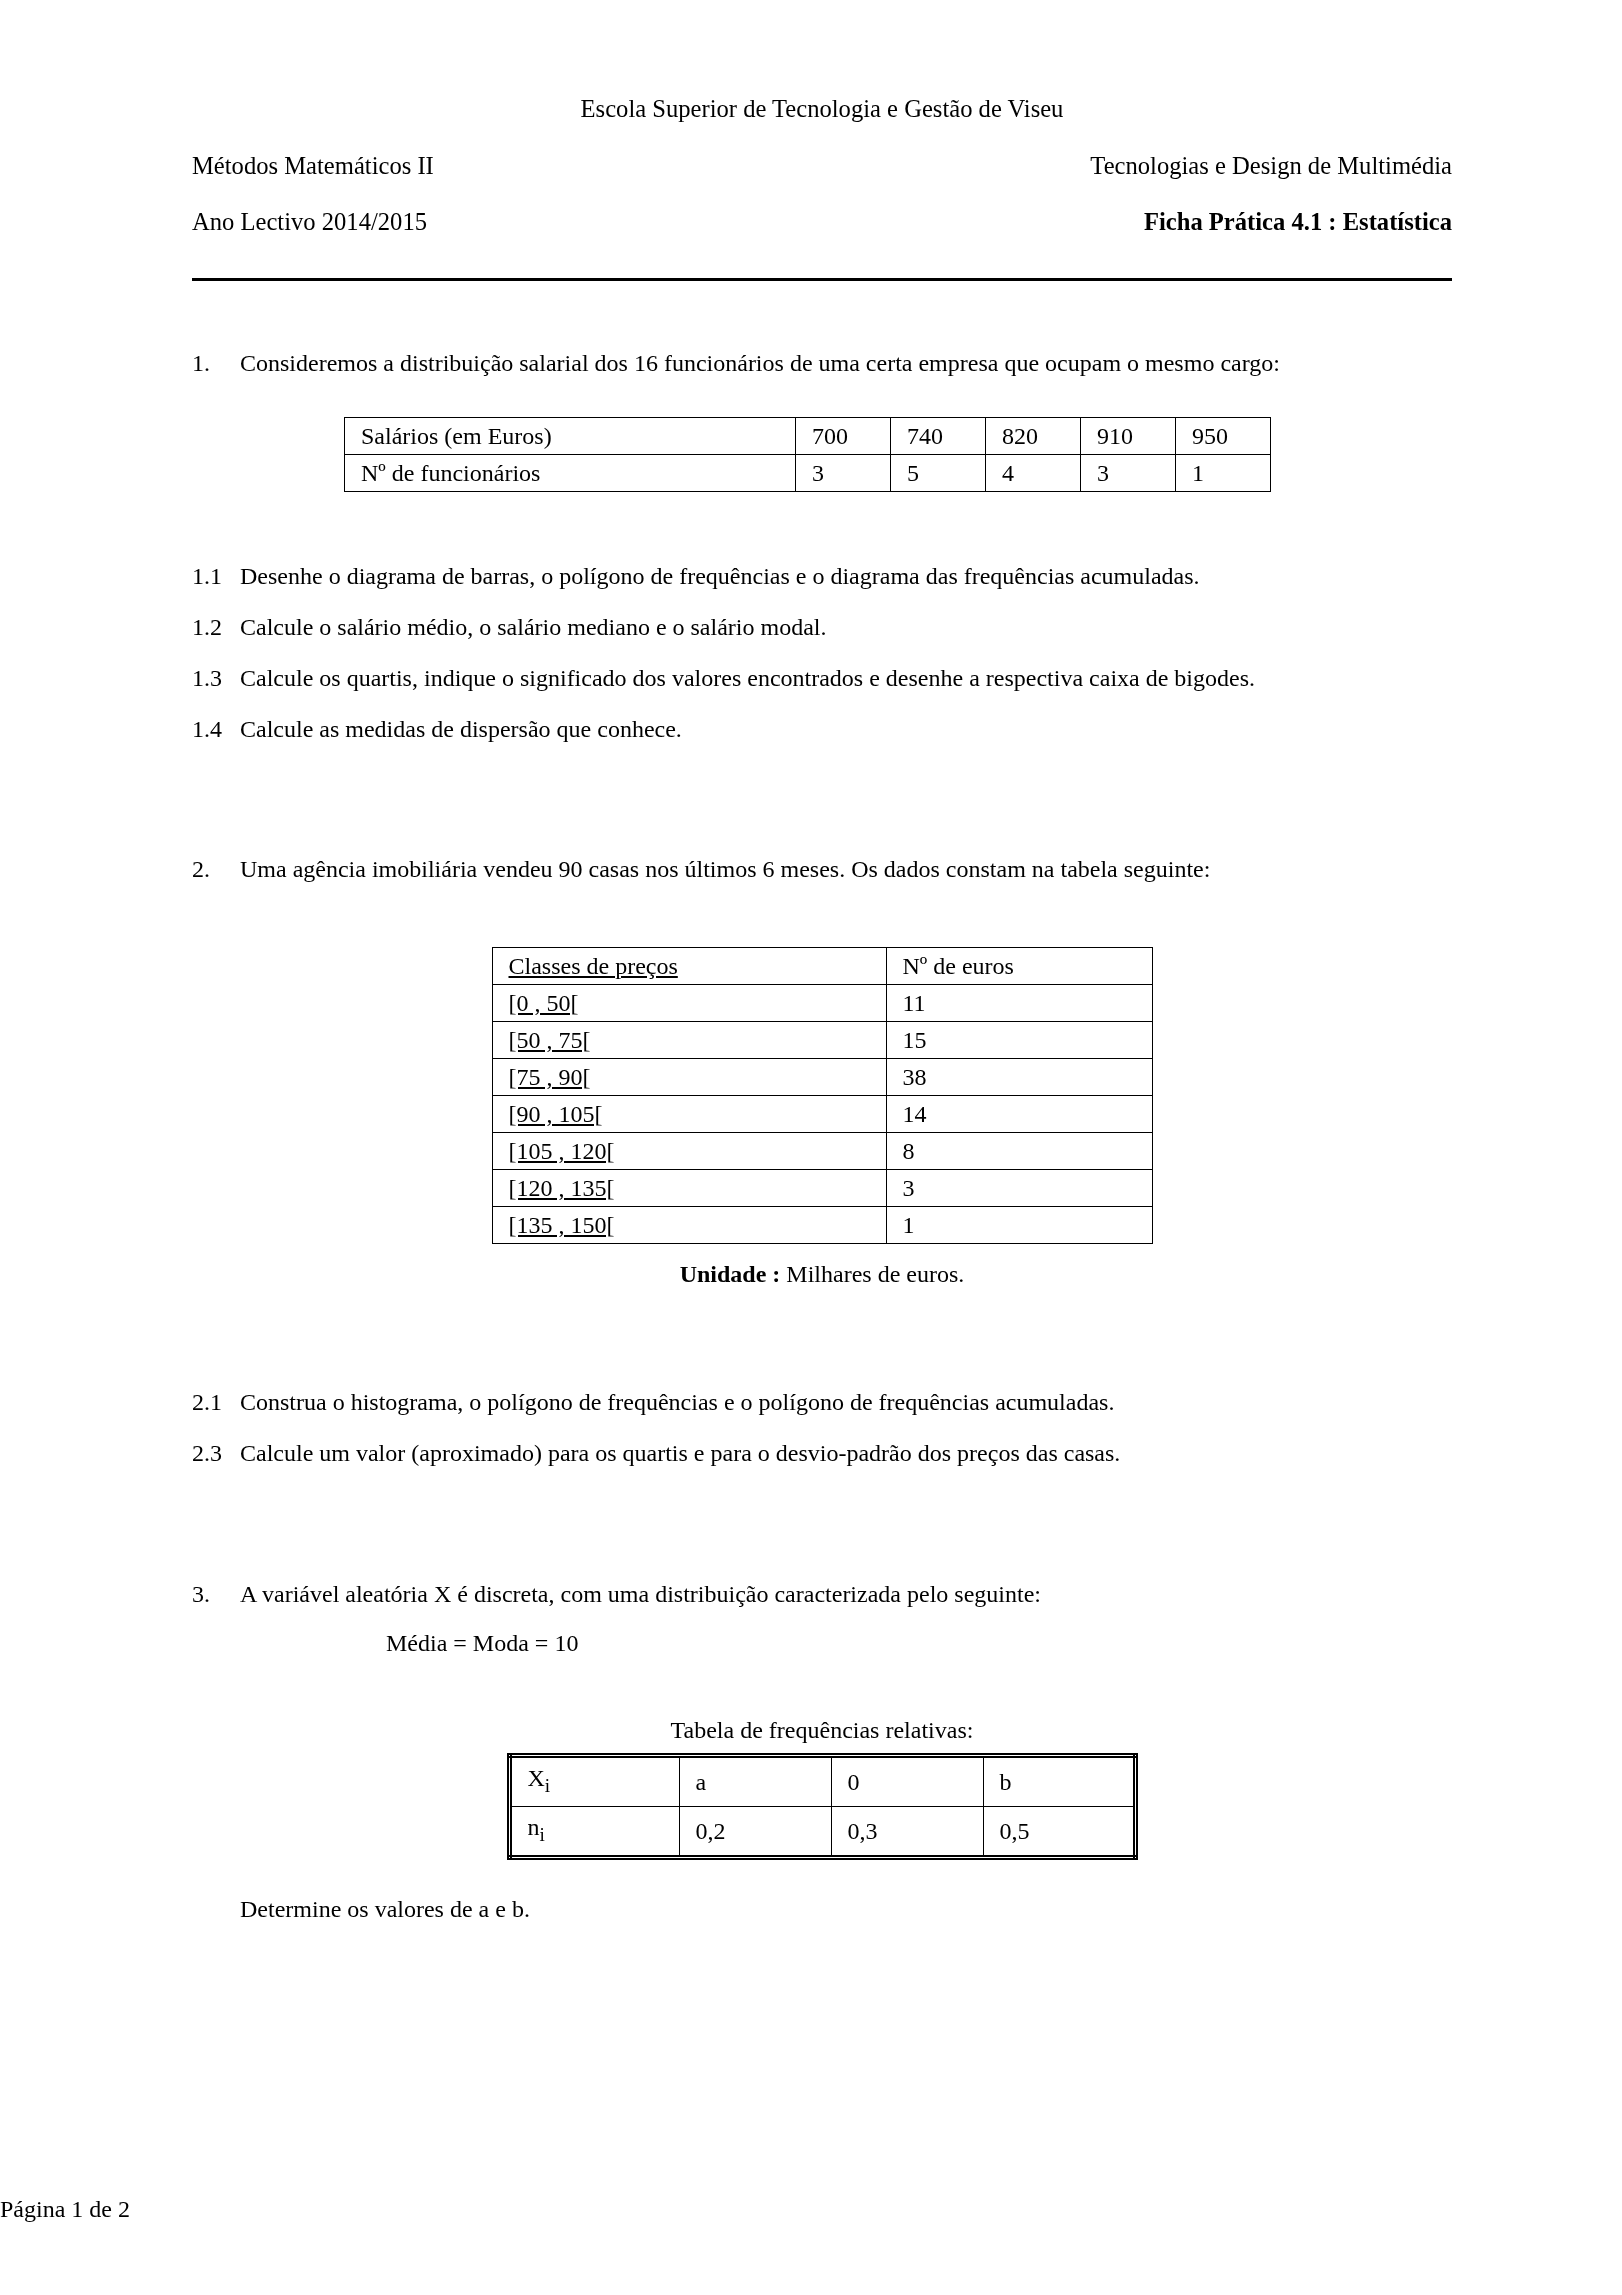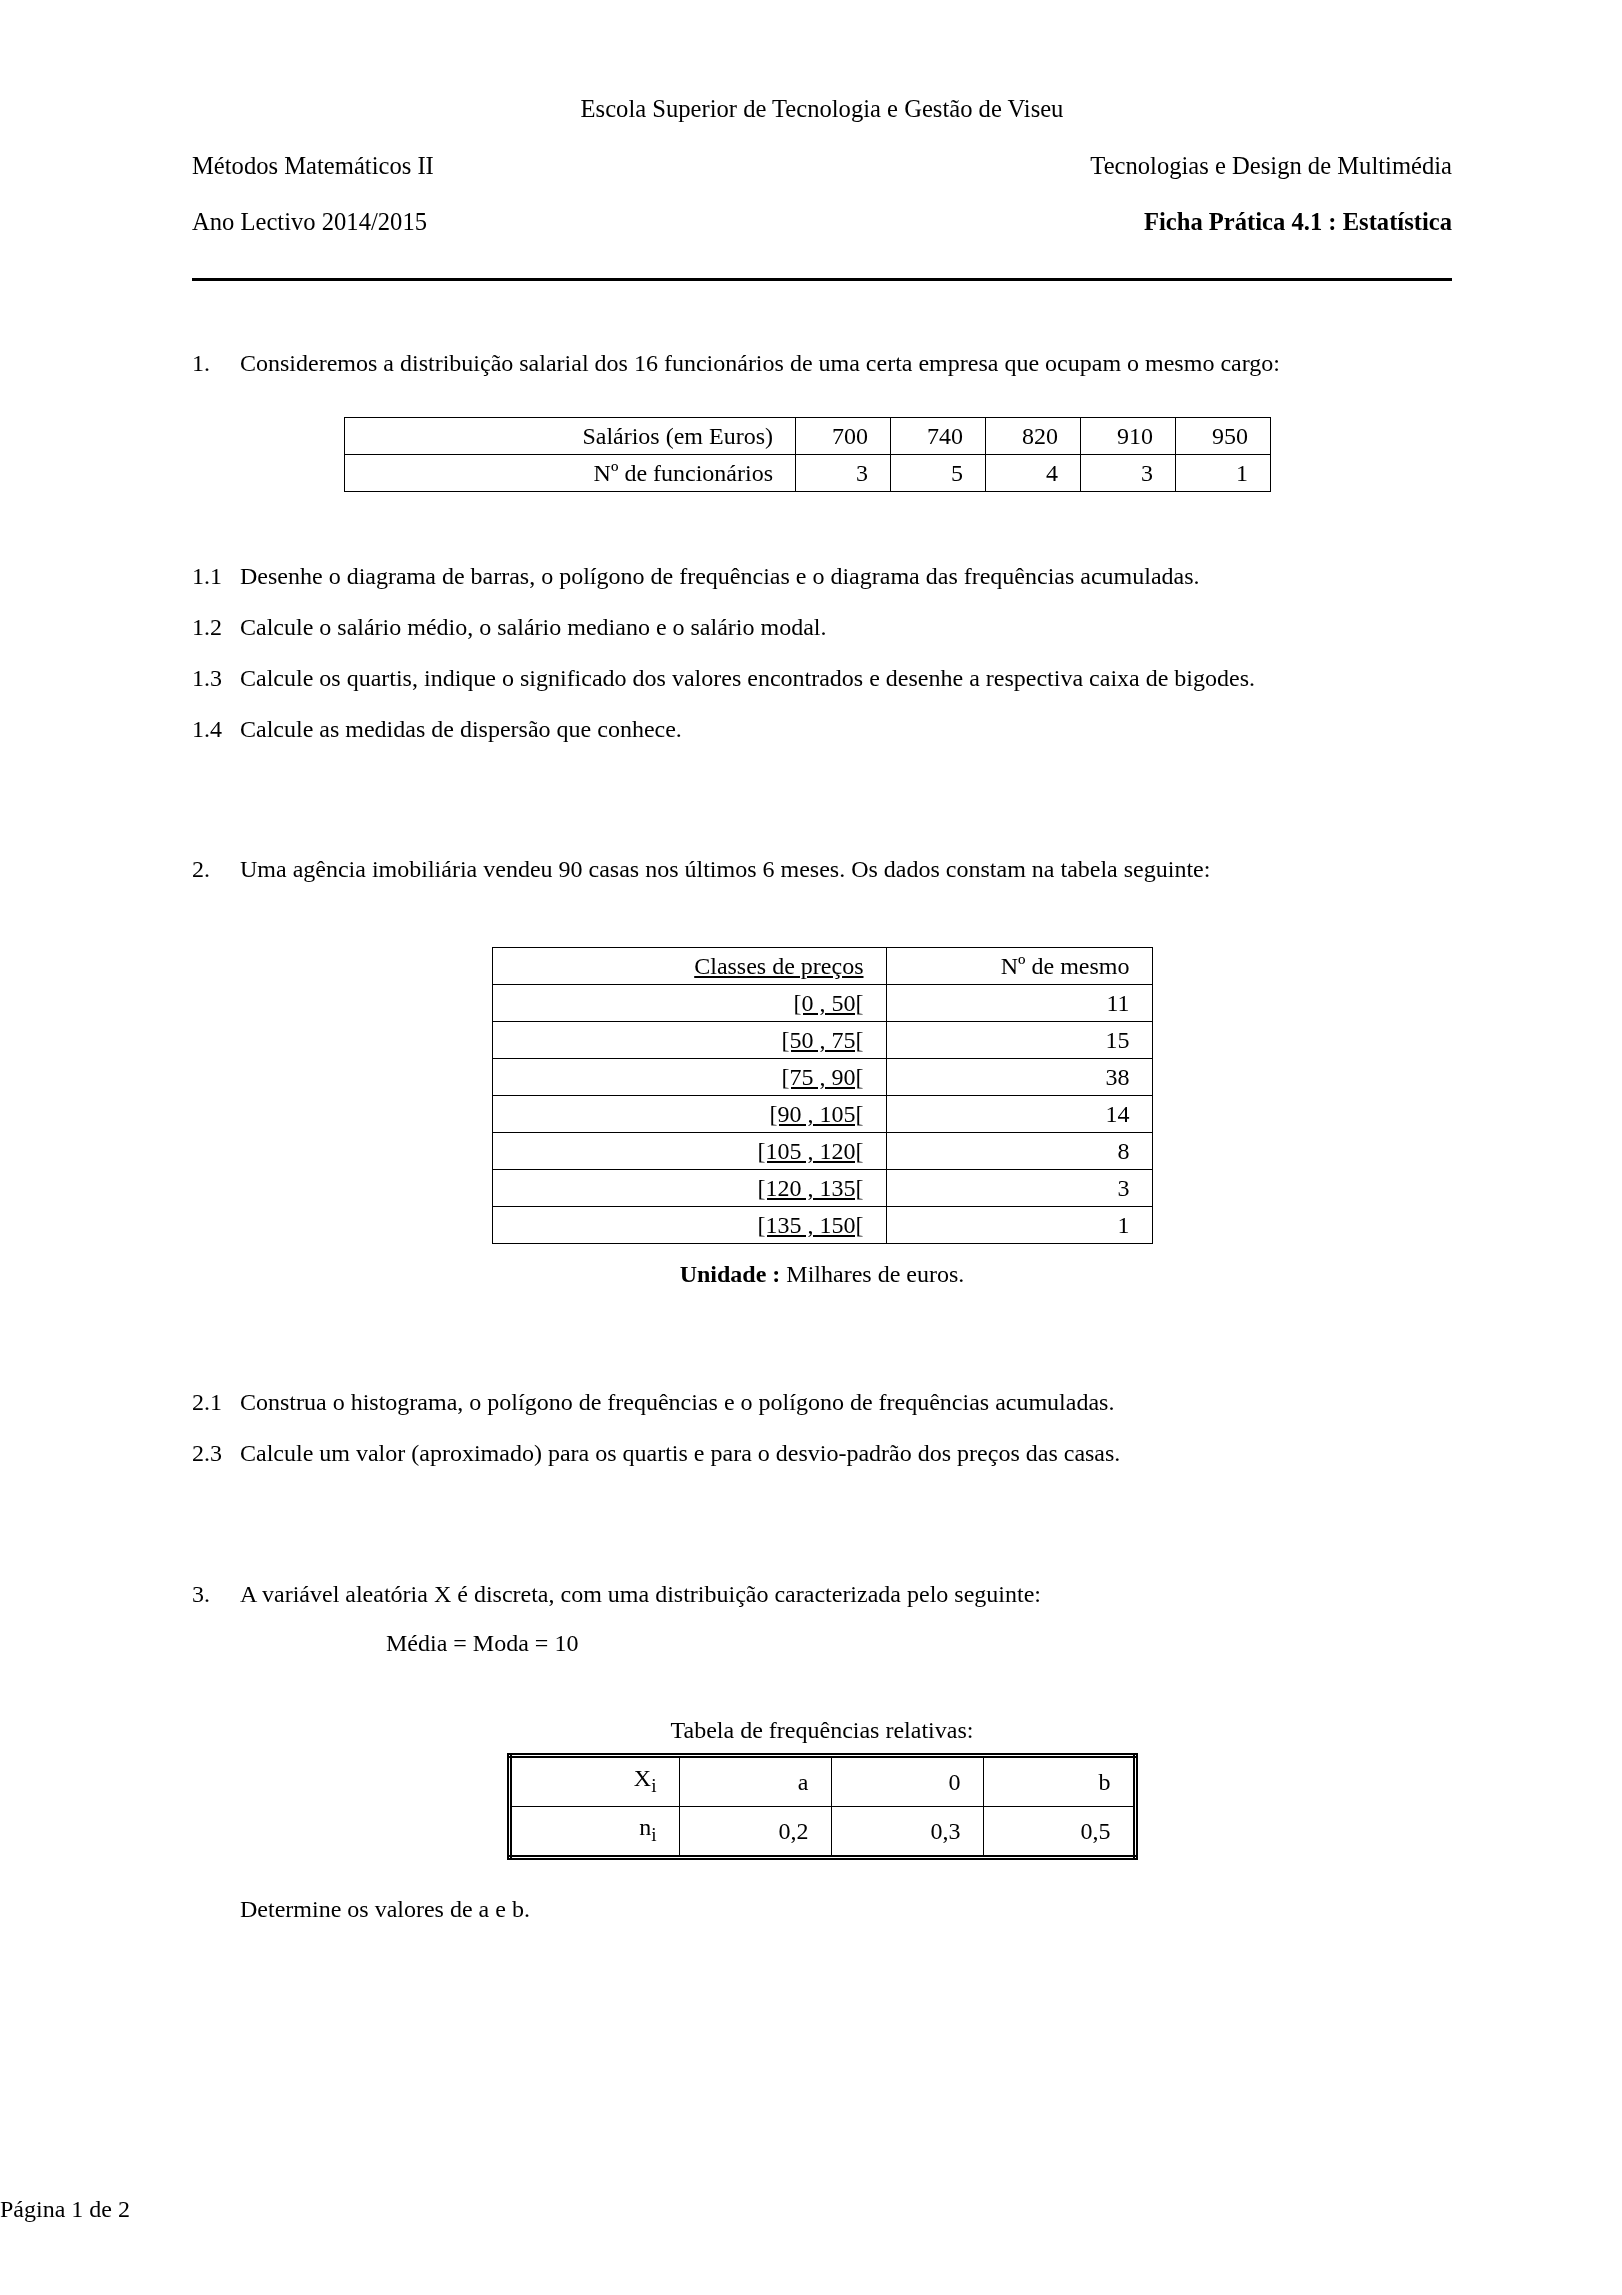"Salários (em Euros)" td { padding: 0 22px -> 0 16px; text-align: right -> left }
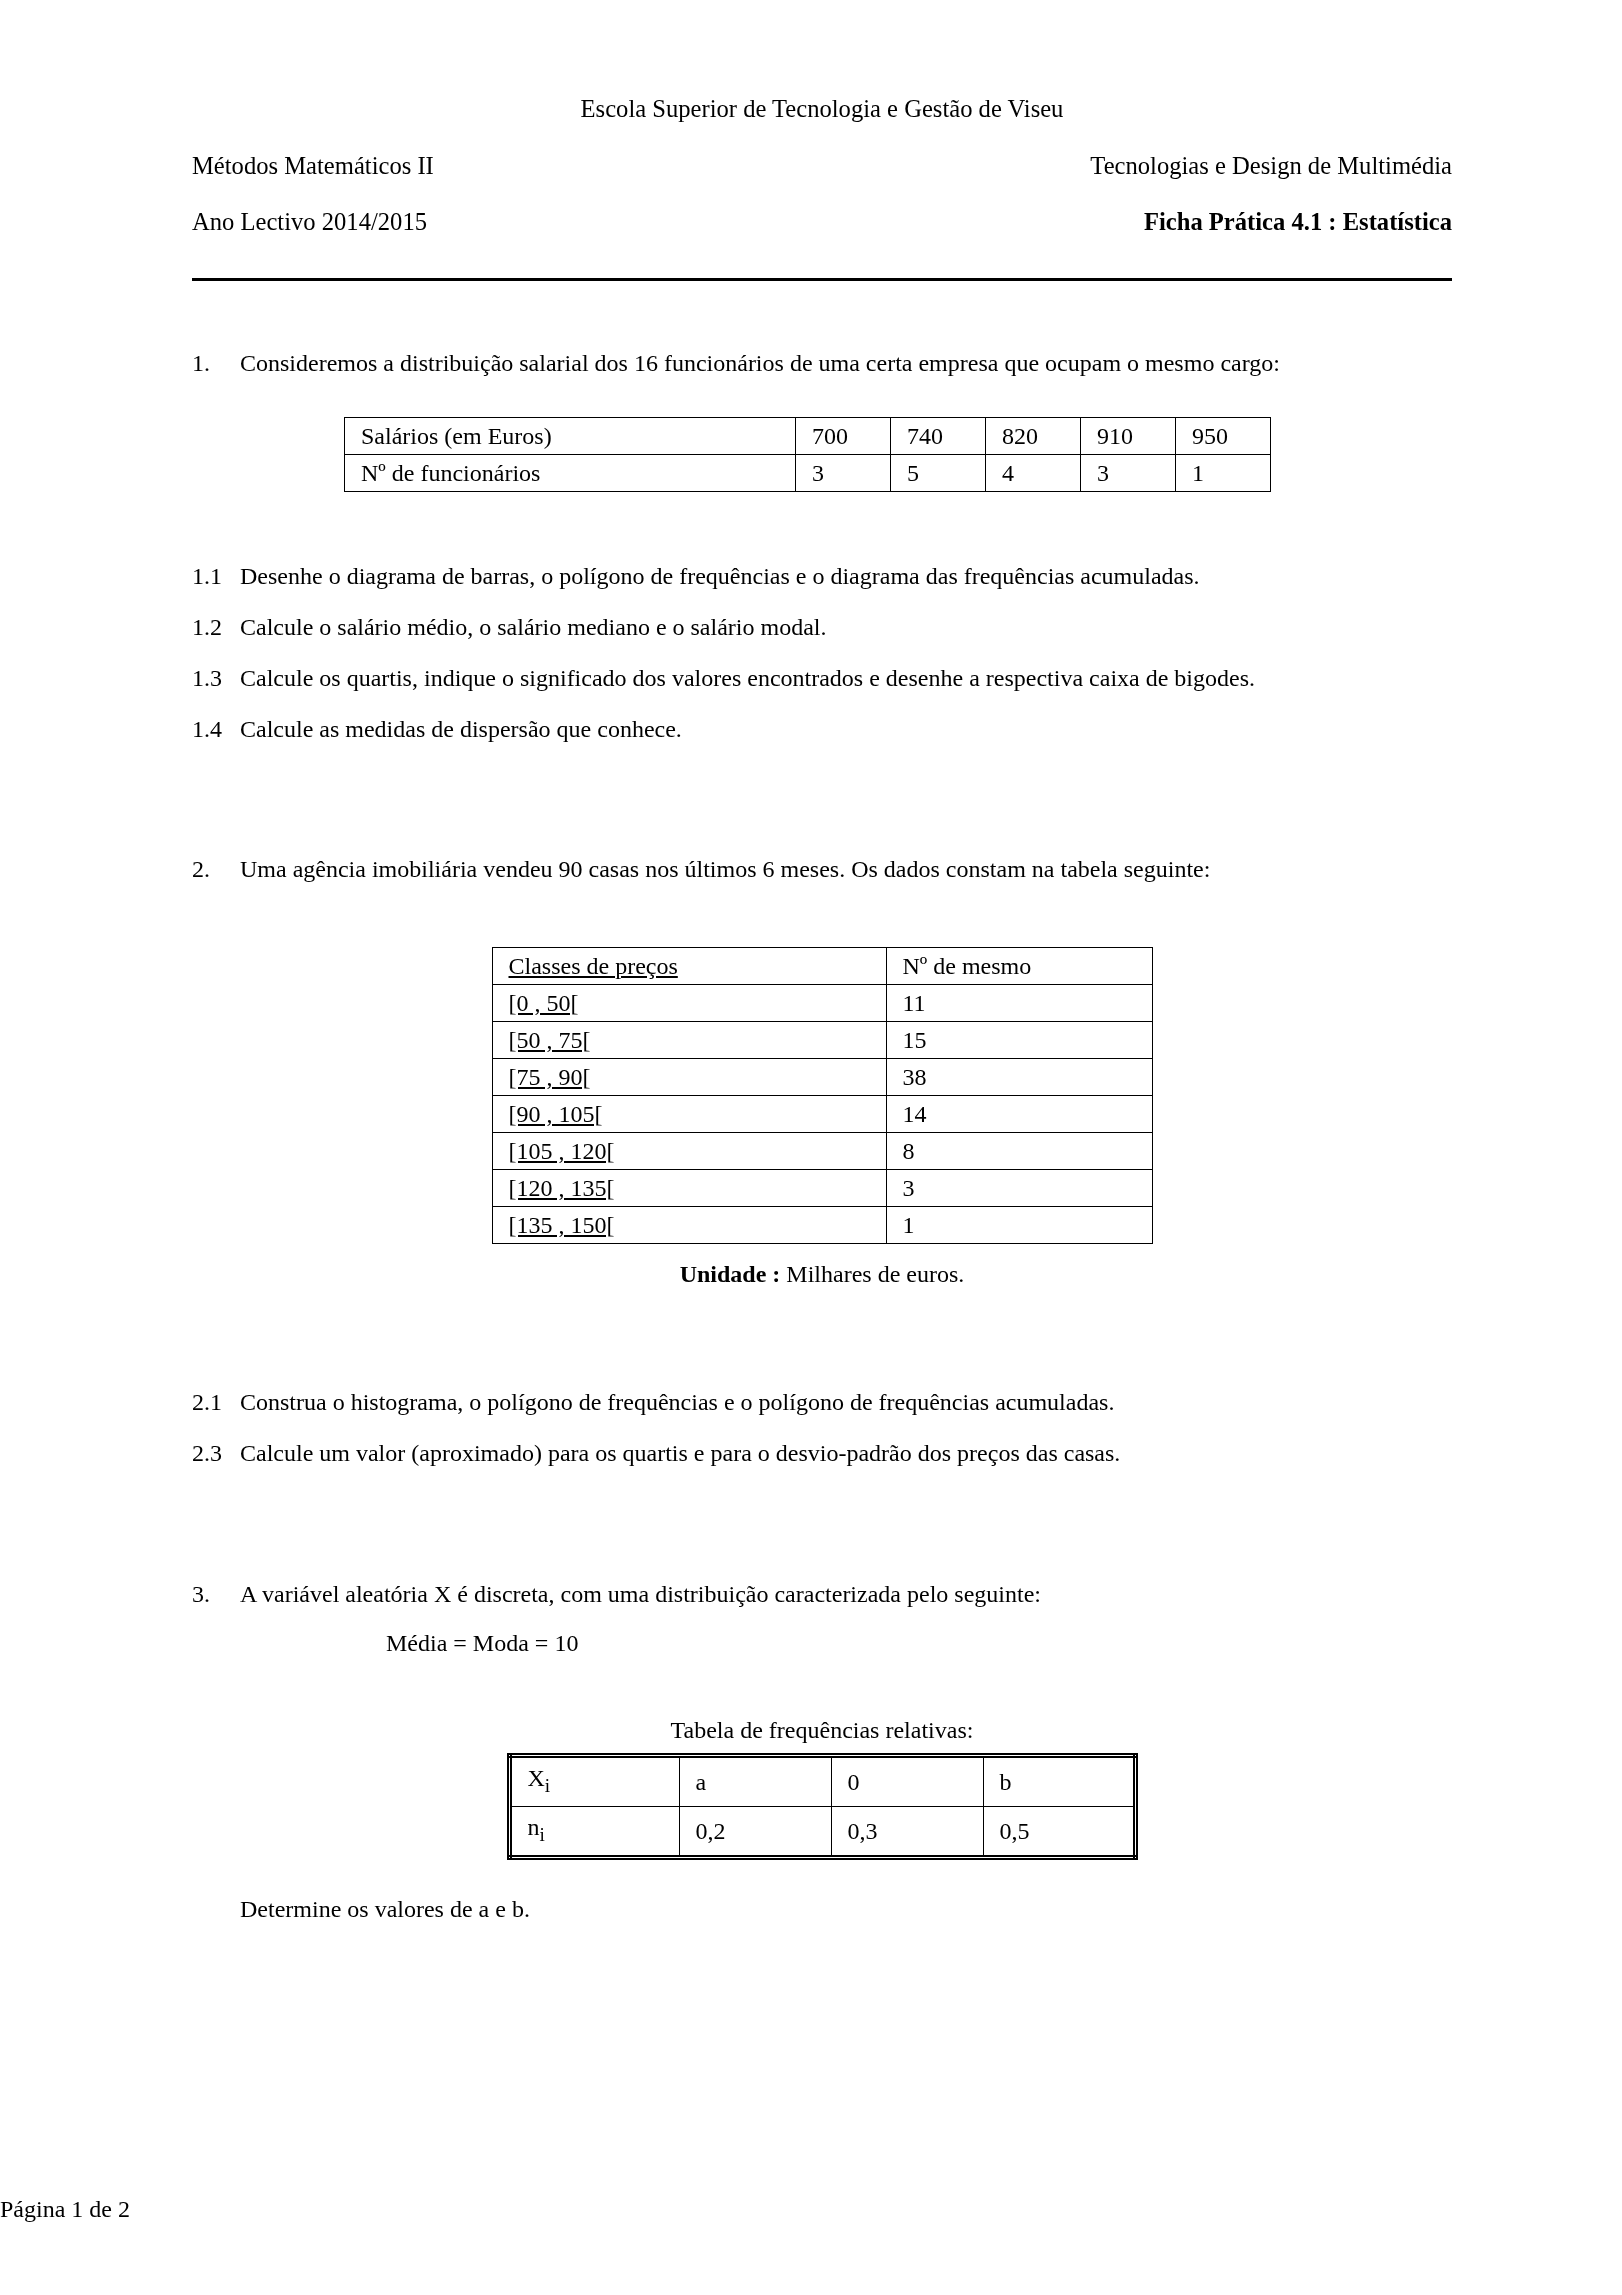"Nº de mesmo" td.c2 { text: mesmo -> euros }
